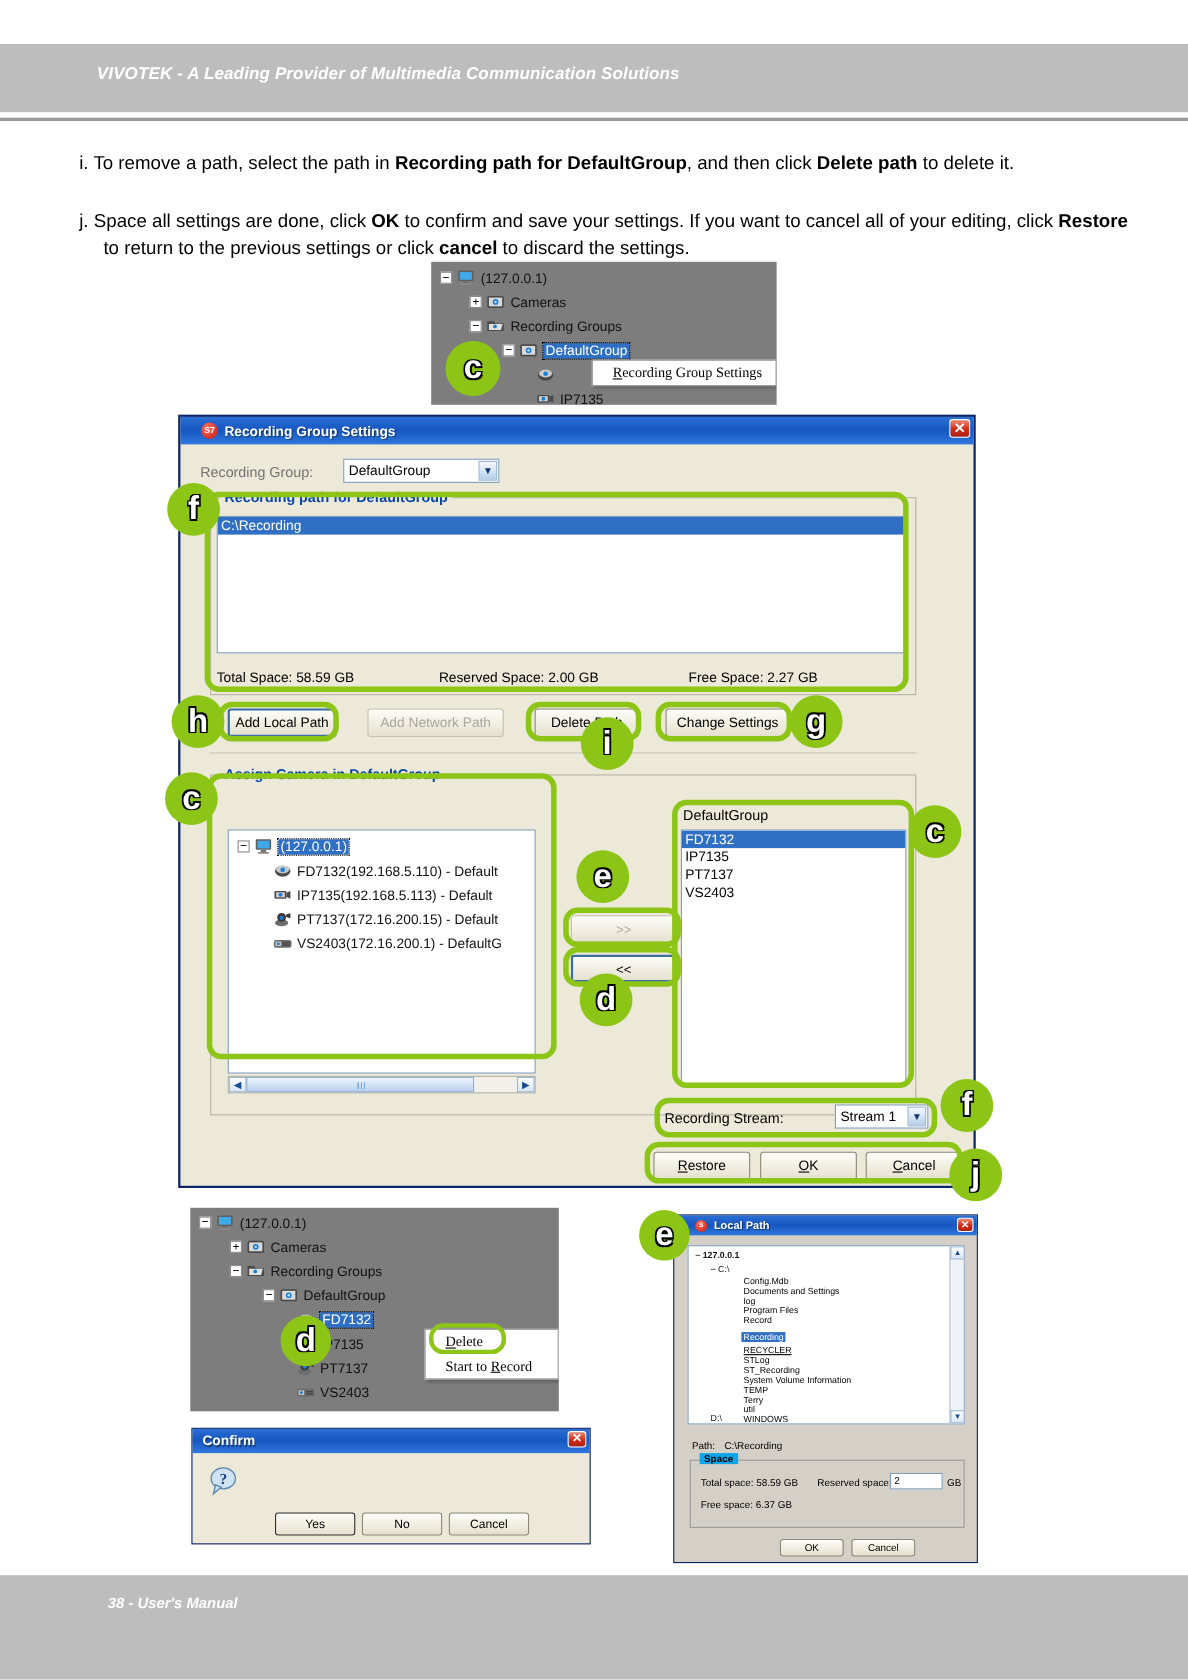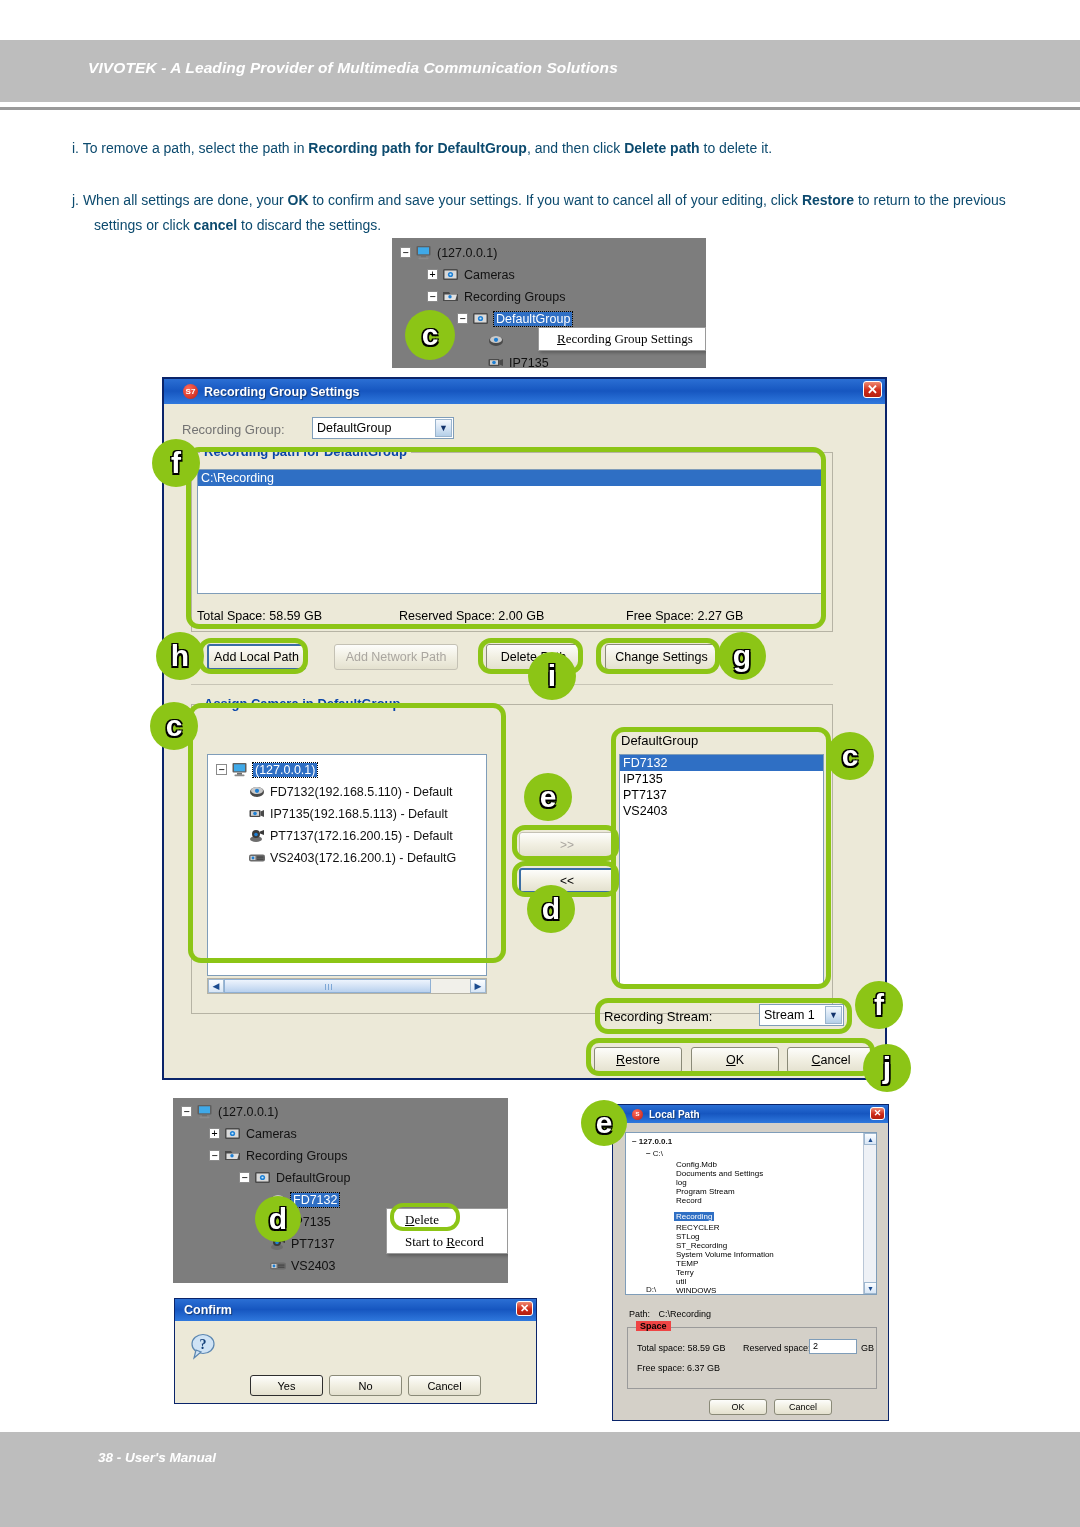"i. To remove a path," .instr { color: #0c4a6e -> #000000; font-size: 14px -> 17px }
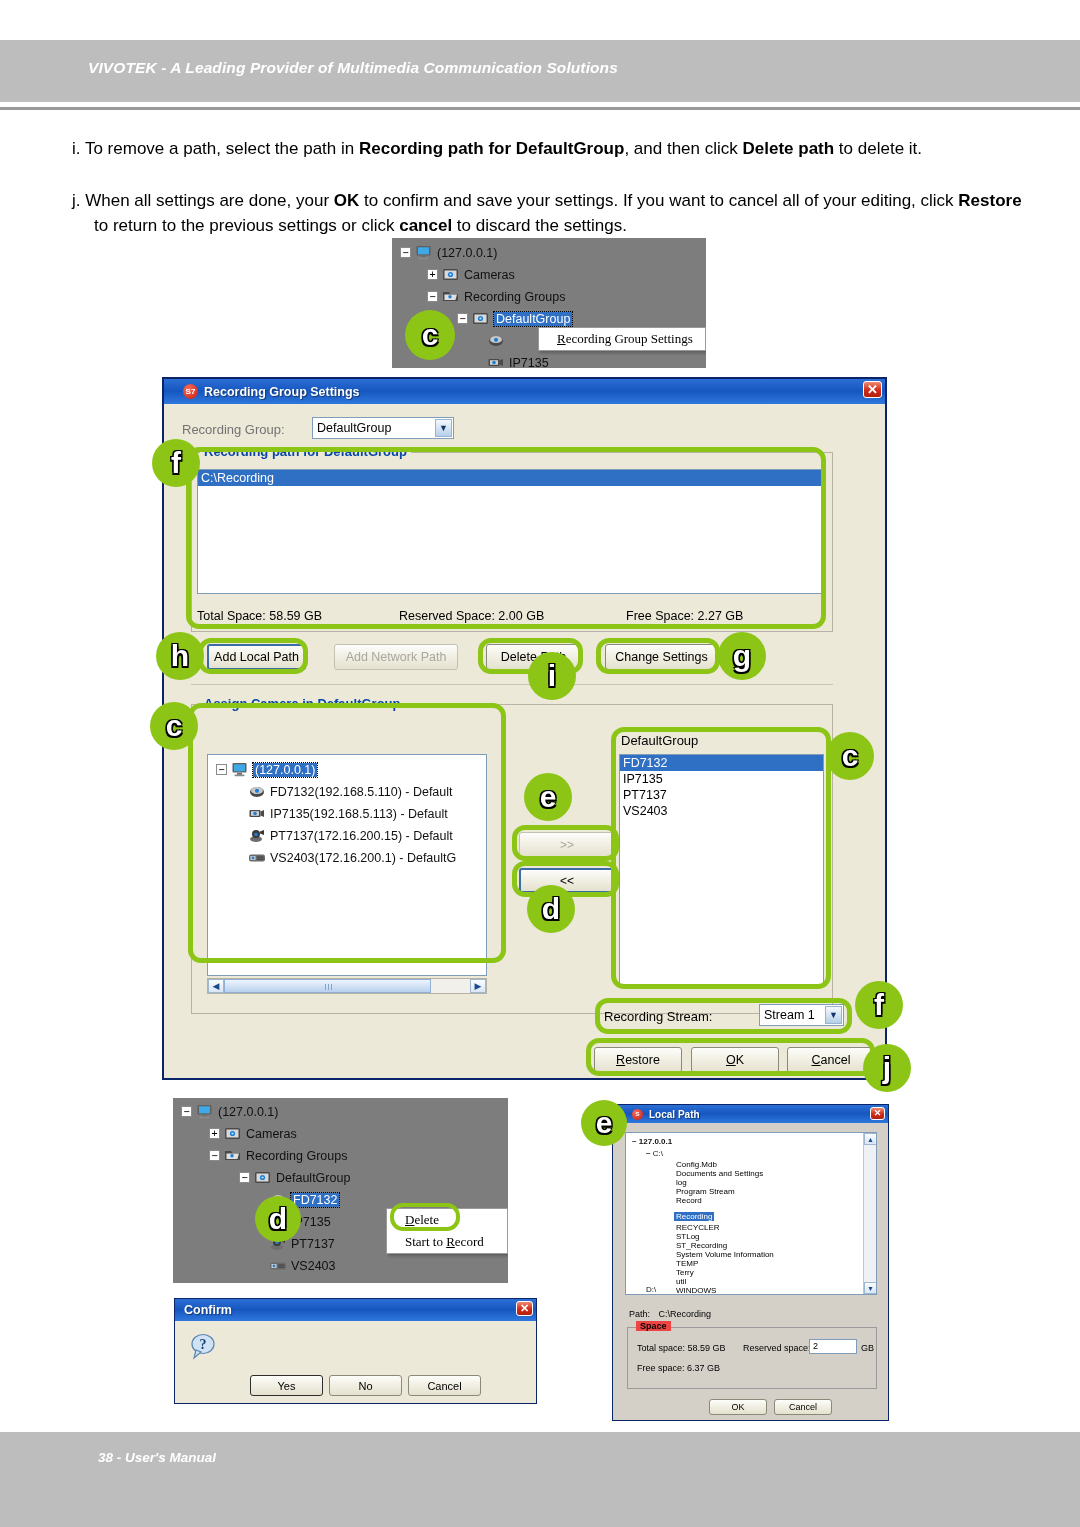"When all settings are done," span { text: When all settings are done, your -> Space all settings are done, click }
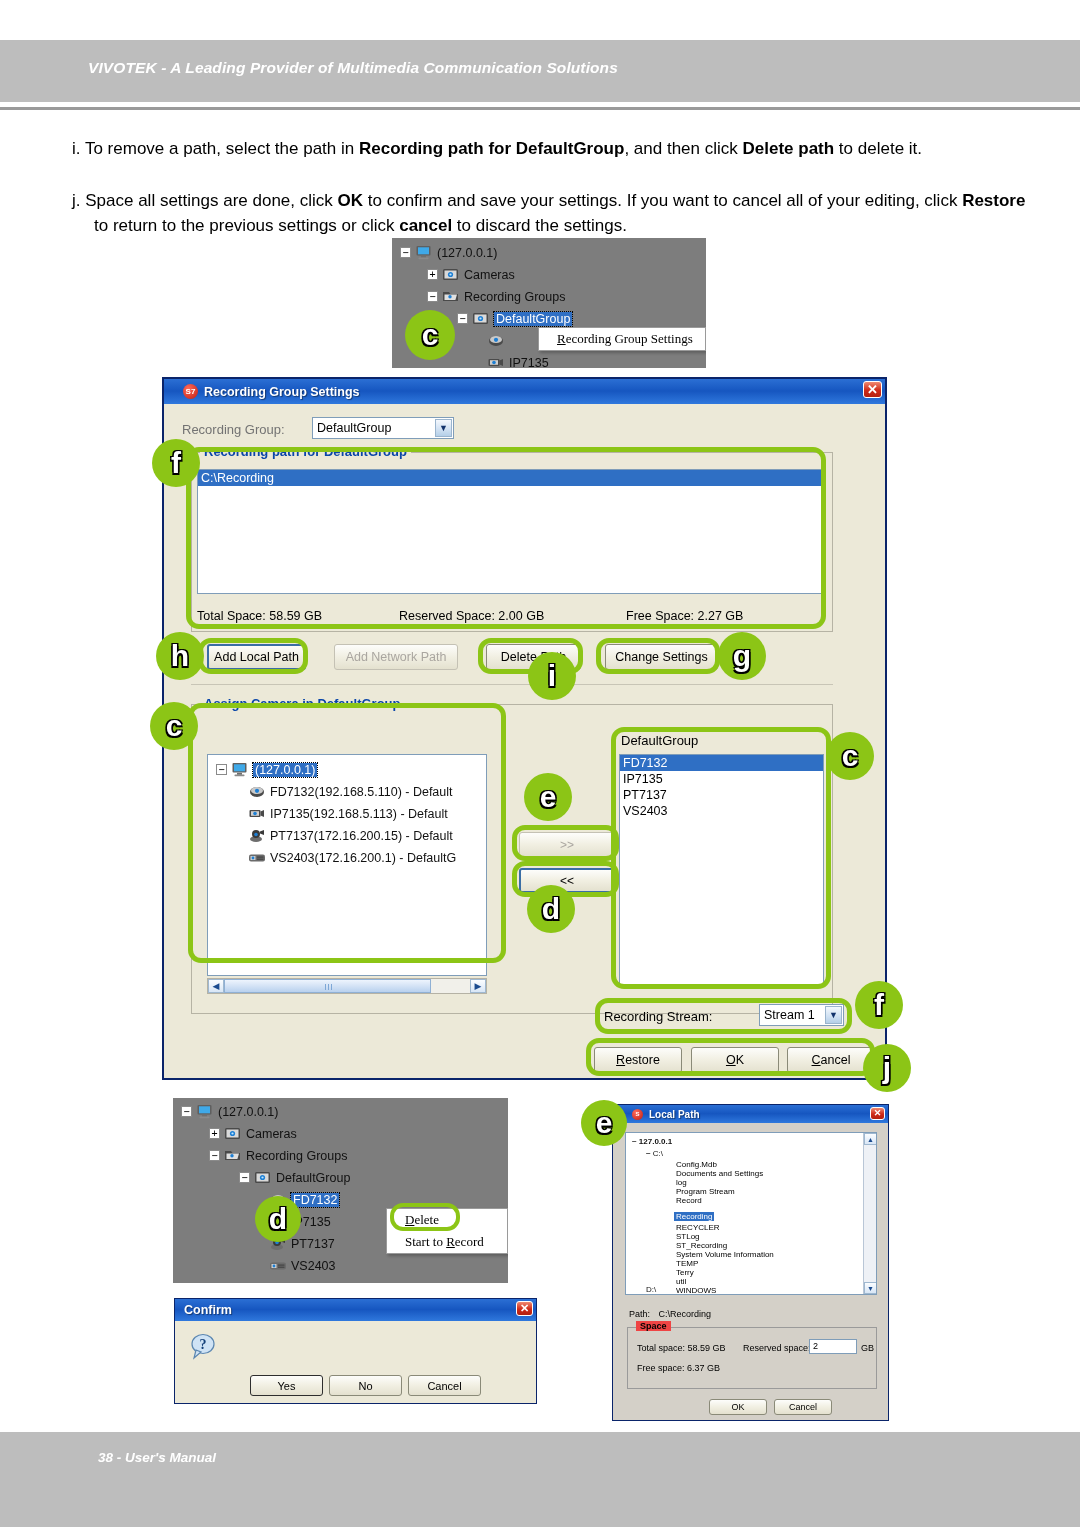"Program Stream" div.lb-row { text: Stream -> Files }
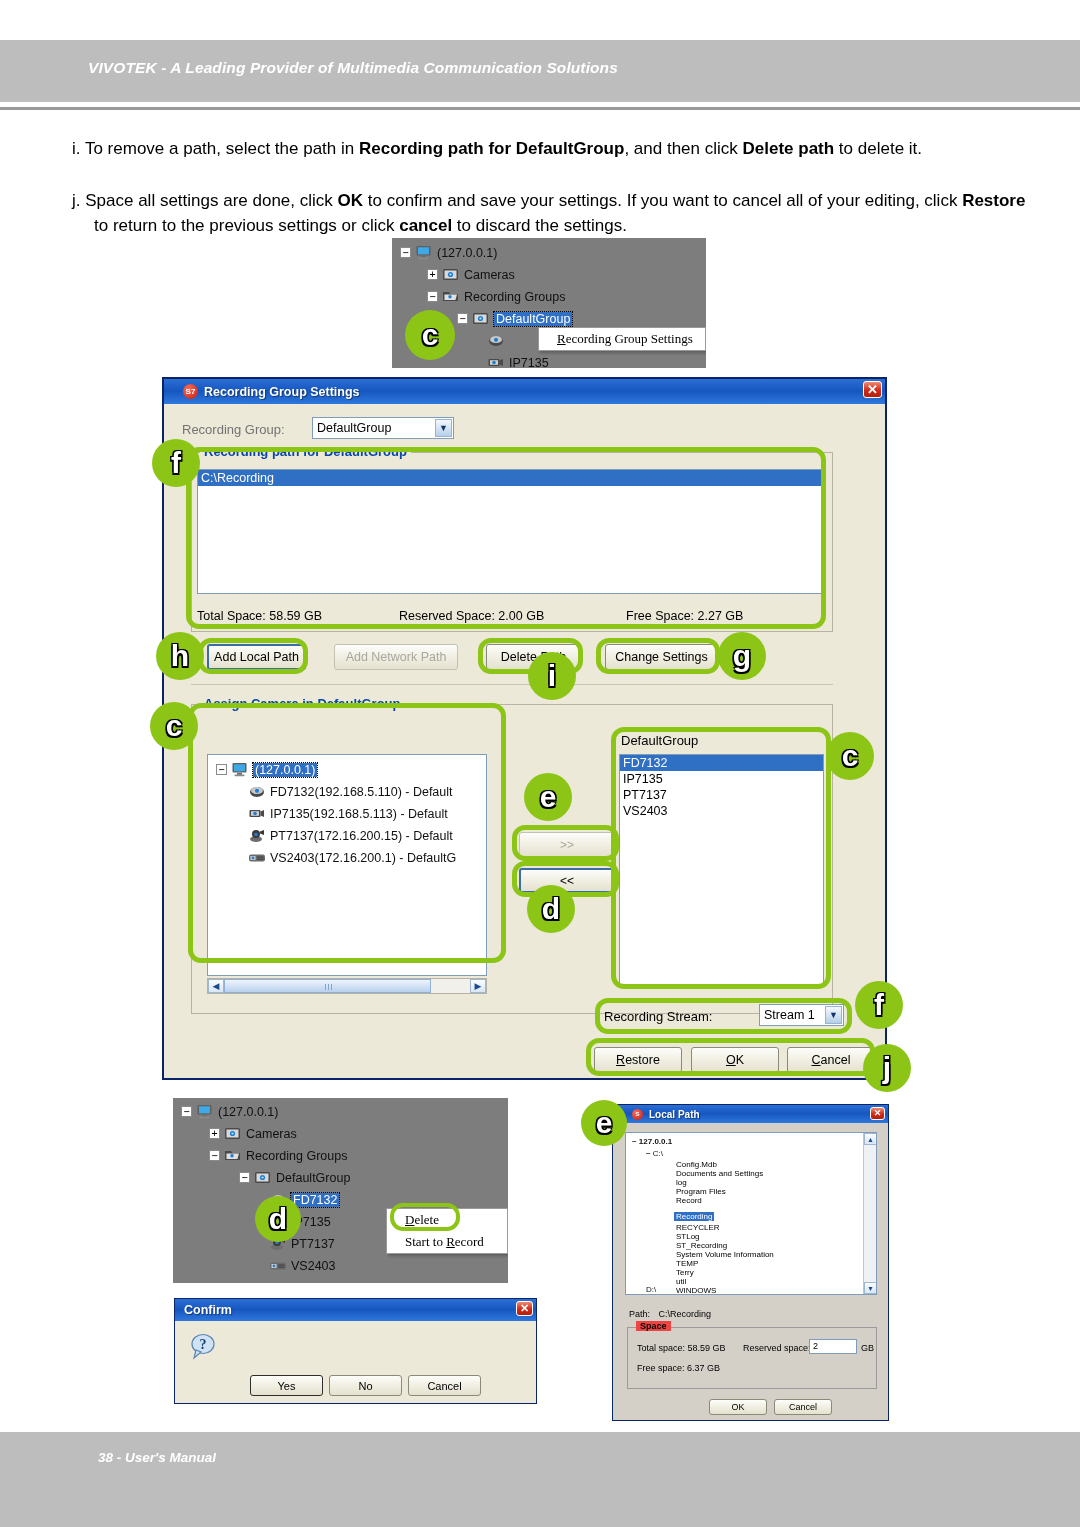"RECYCLER" div.lb-row { text-decoration: none -> underline }
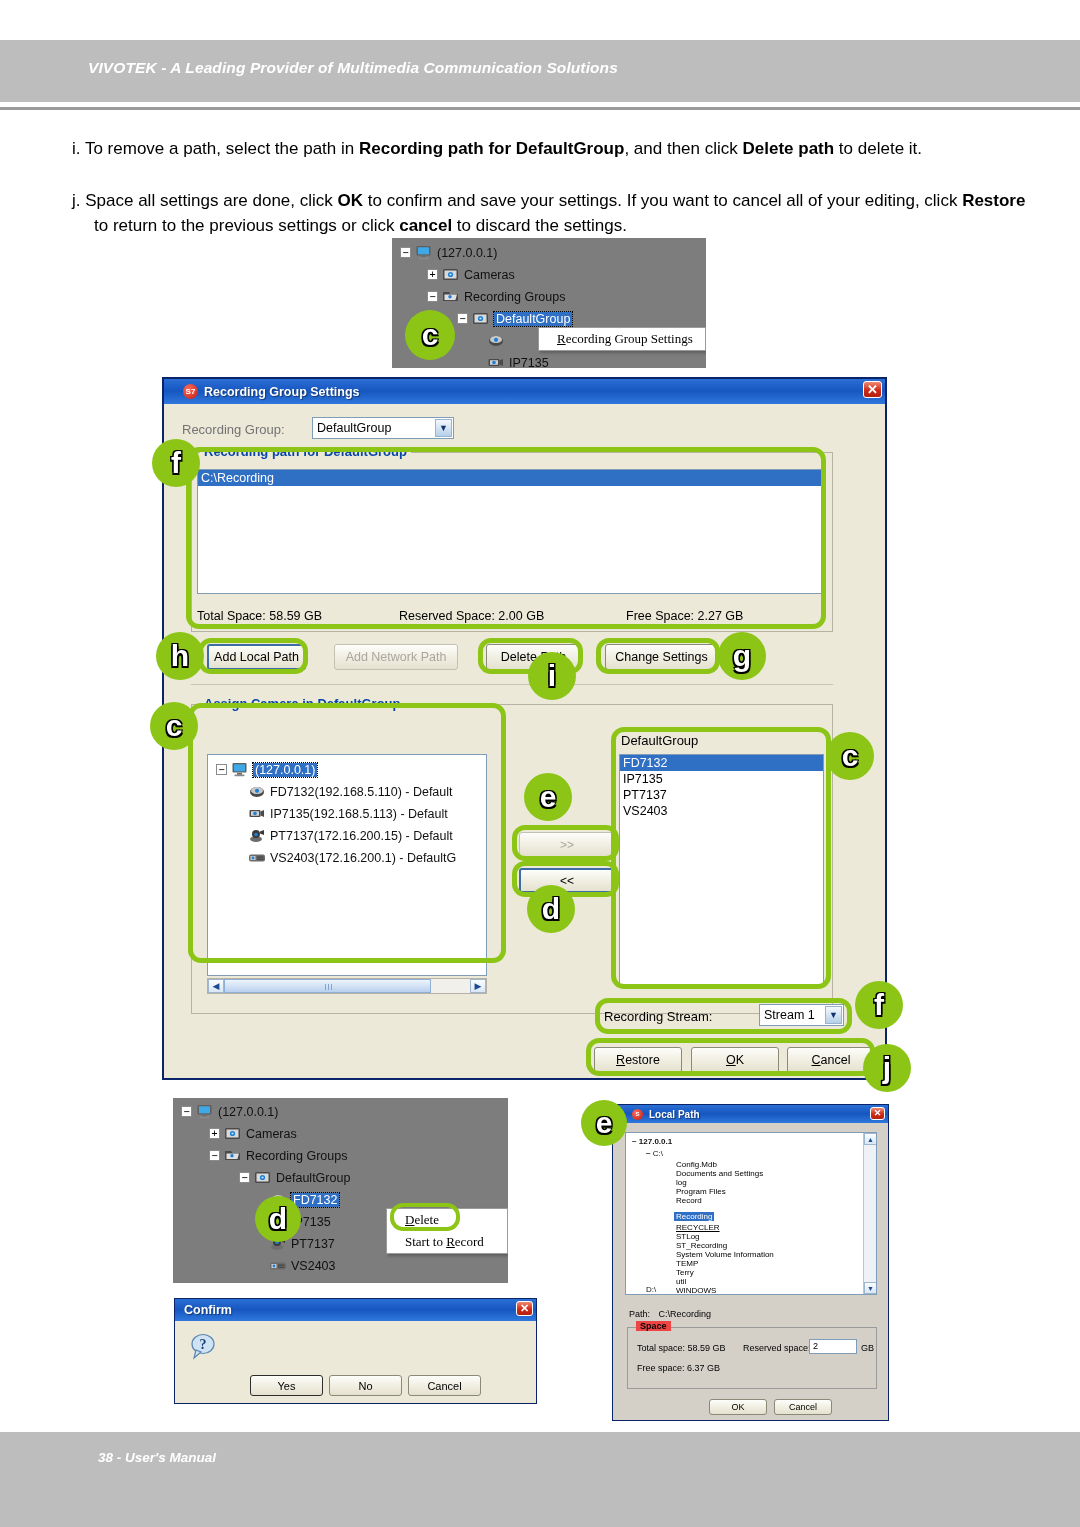"Space" div.grplabel { background: #ef4444 -> #0ea5e9 }
